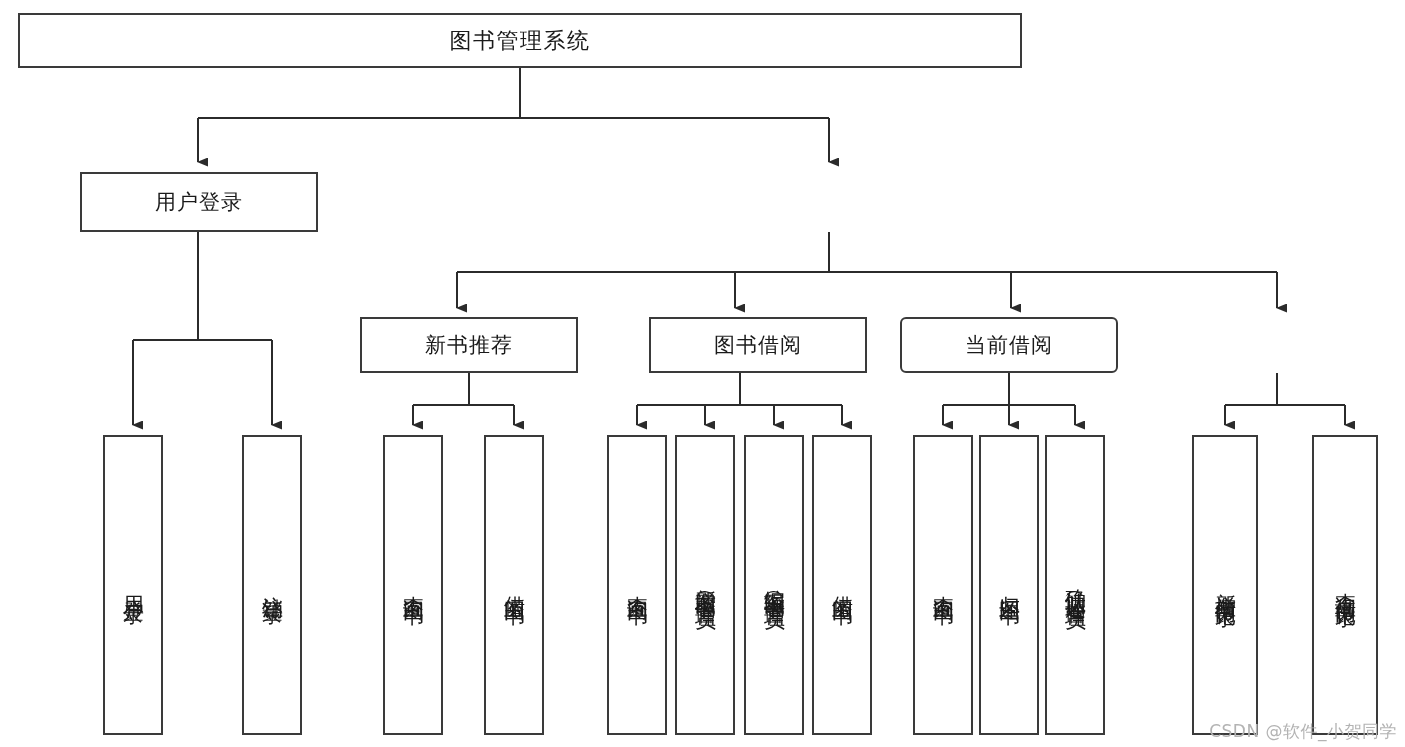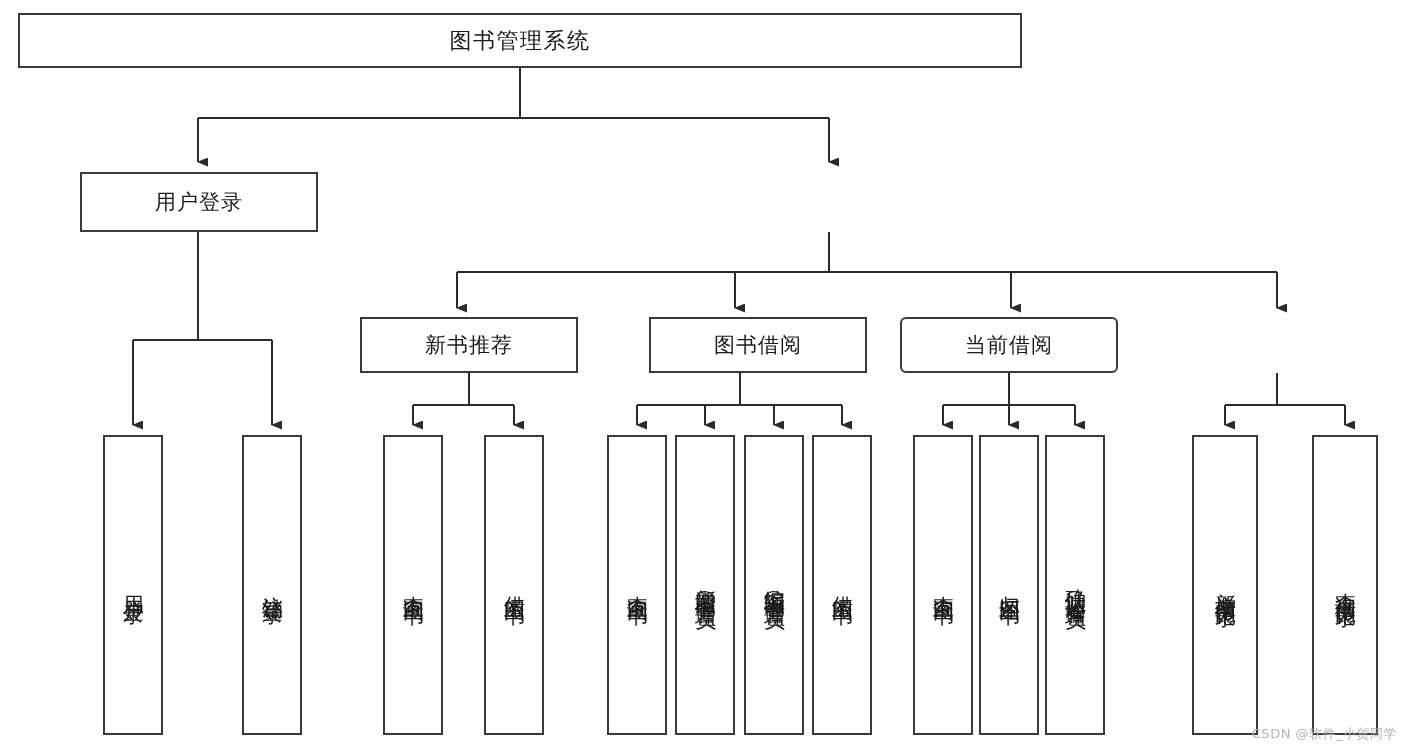"CSDN @软件_小贺同学" #watermark { font-size: 13px -> 17px }
